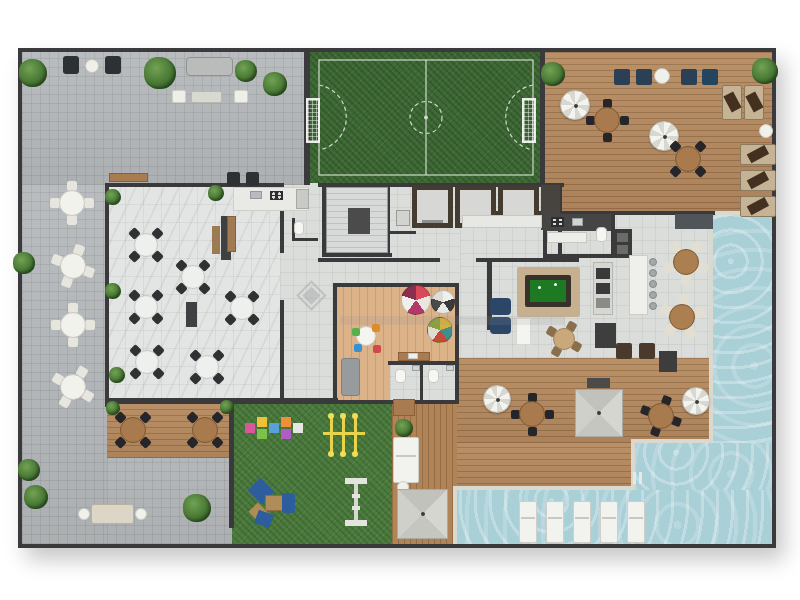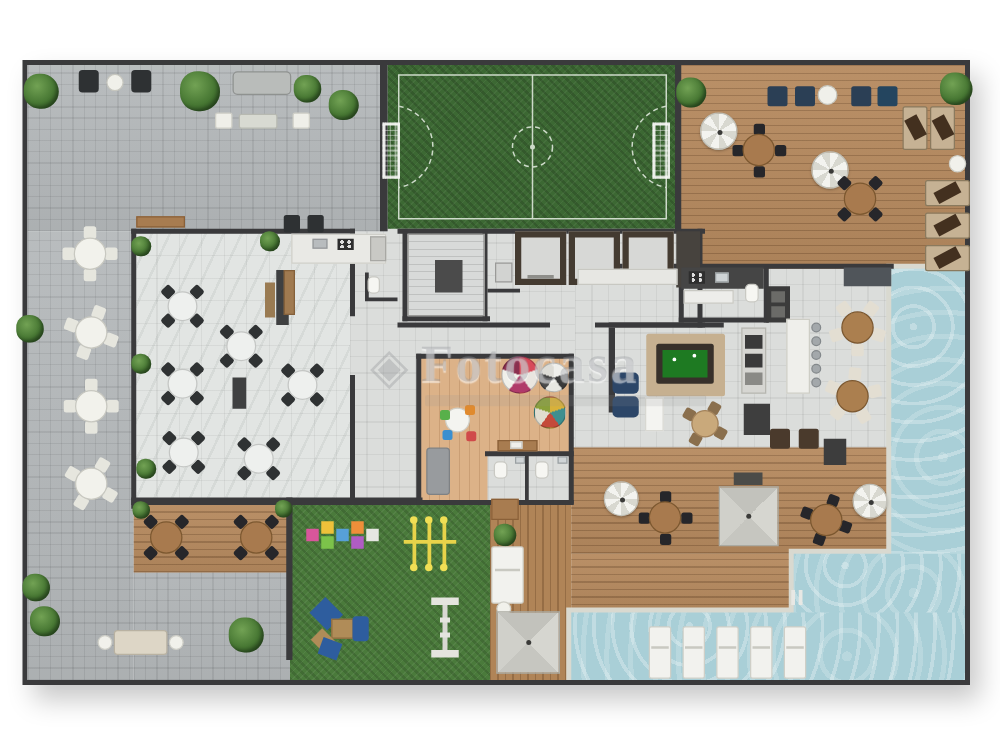"Fotocasa" span.wm-text { html: <span>Fotocasa</span> -> none }
